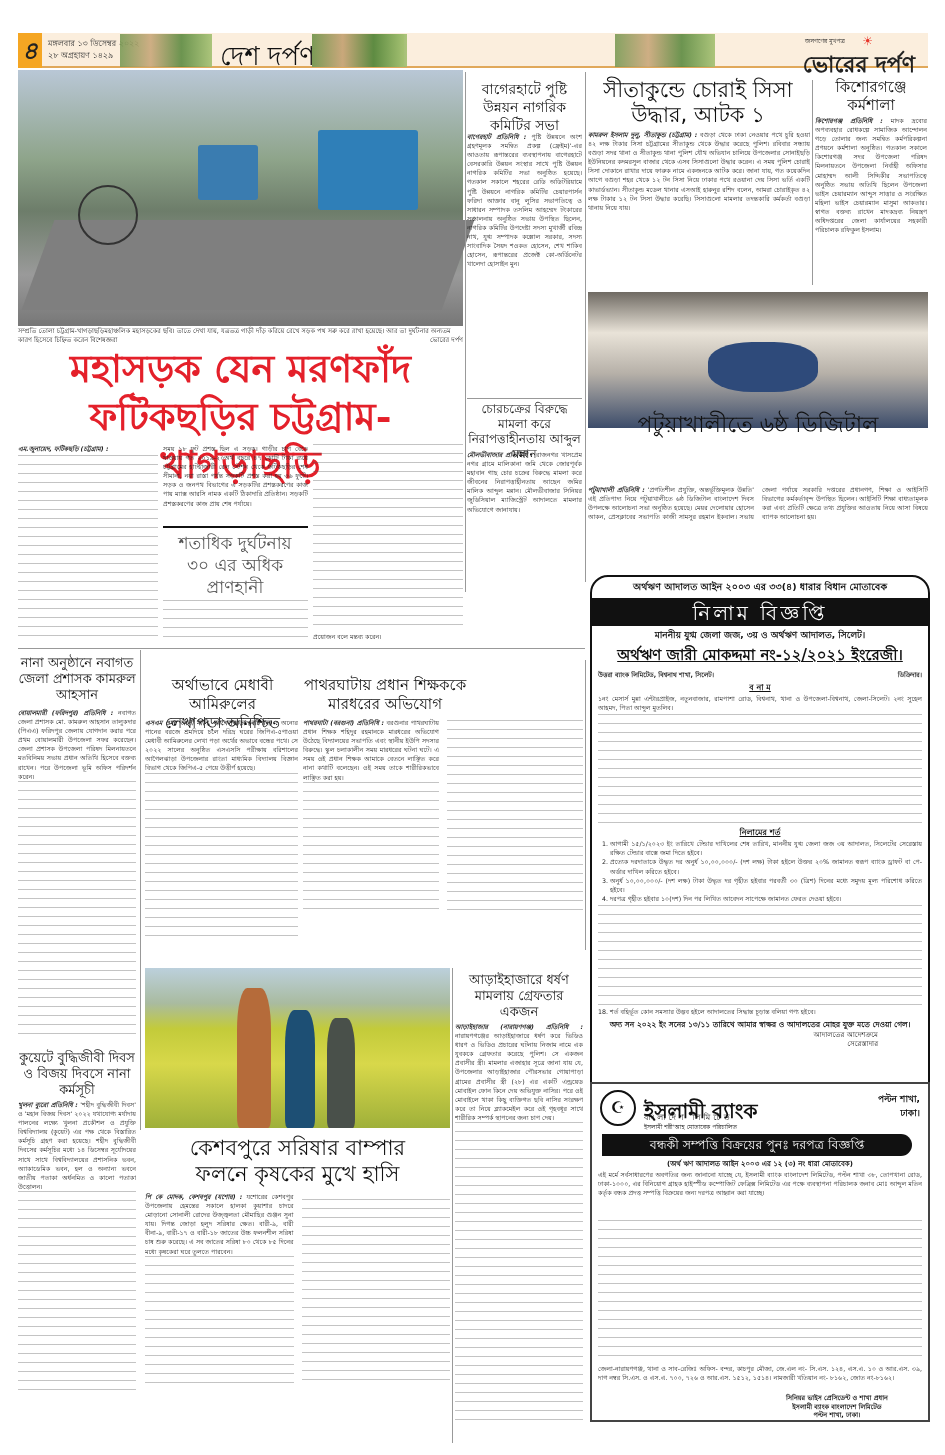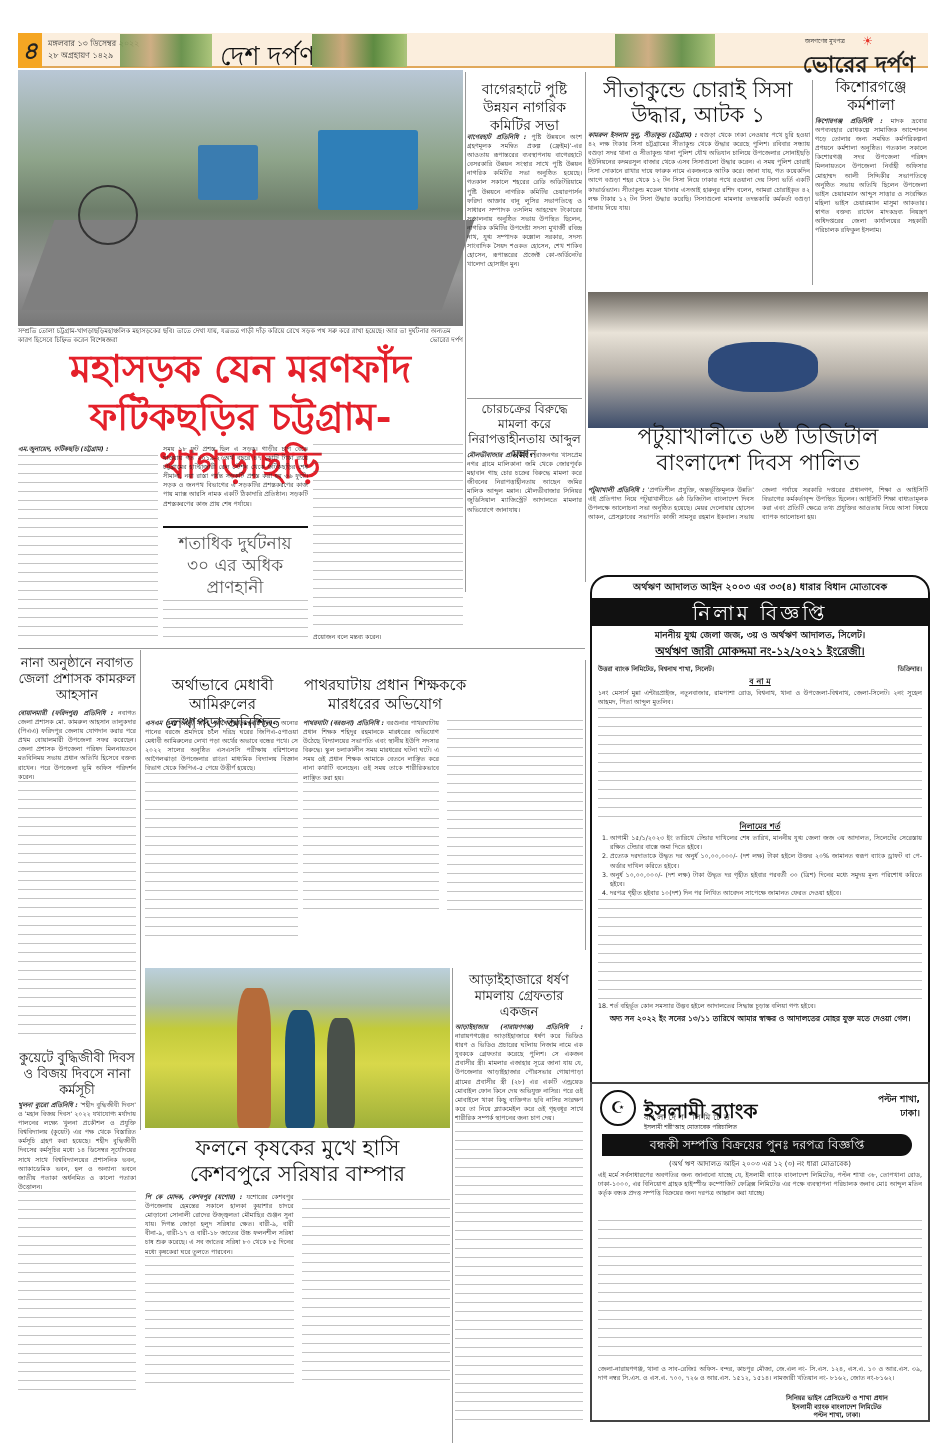"পটুয়াখালীতে ৬ষ্ঠ ডিজিটাল" div.abs { top: 424px -> 412px }
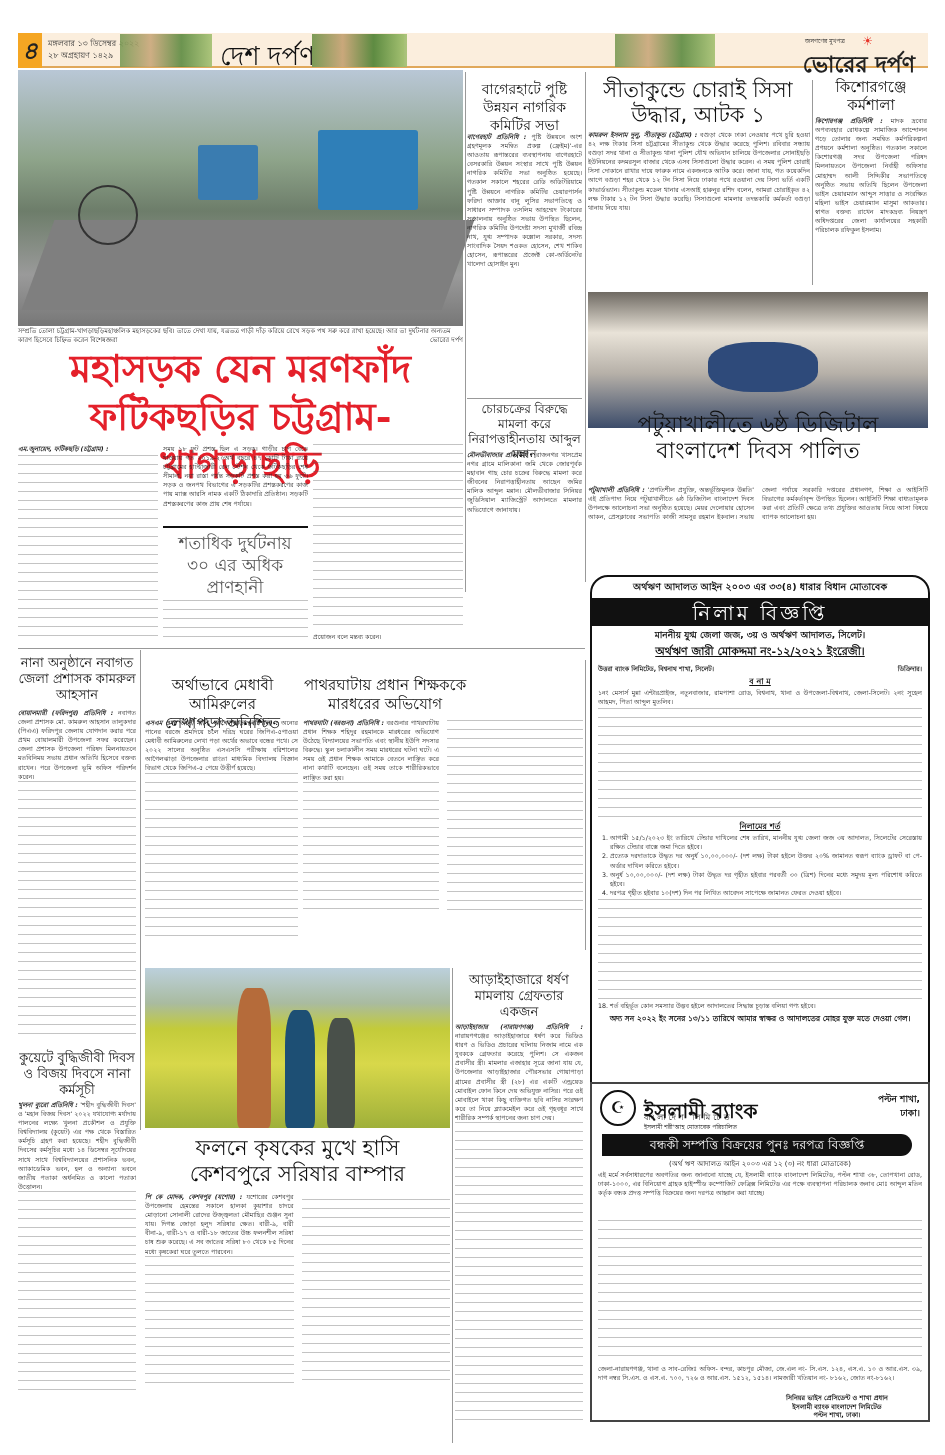"বাংলাদেশ দিবস পালিত" div { html: <div>বাংলাদেশ দিবস পালিত</div> -> none }
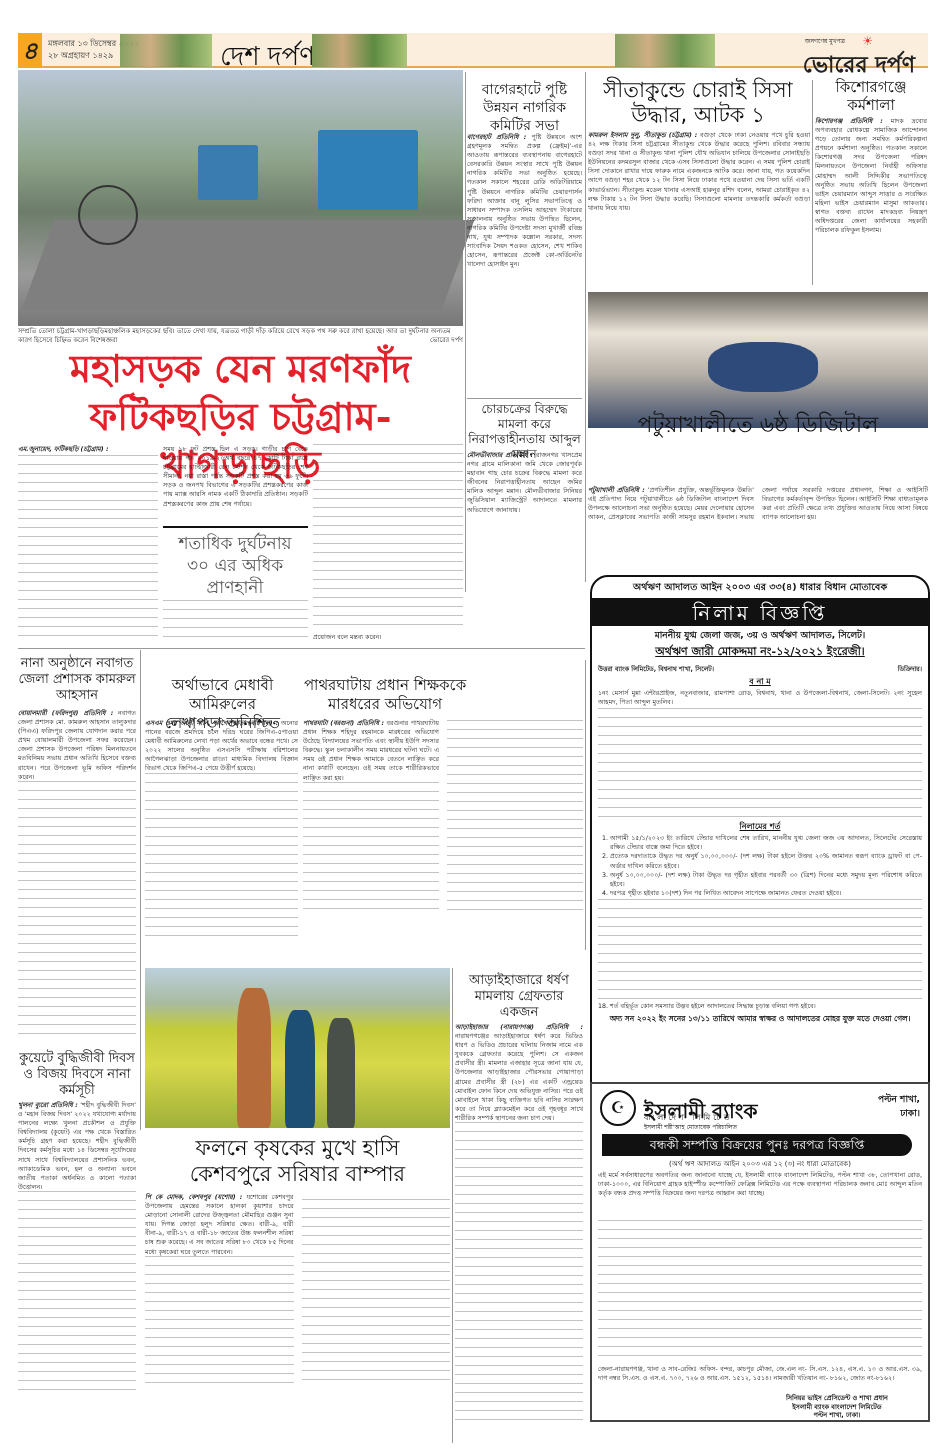"অর্থঋণ জারী মোকদ্দমা নং-১২/২০২১ ইংরেজী।" div { font-size: 11px -> 15px }
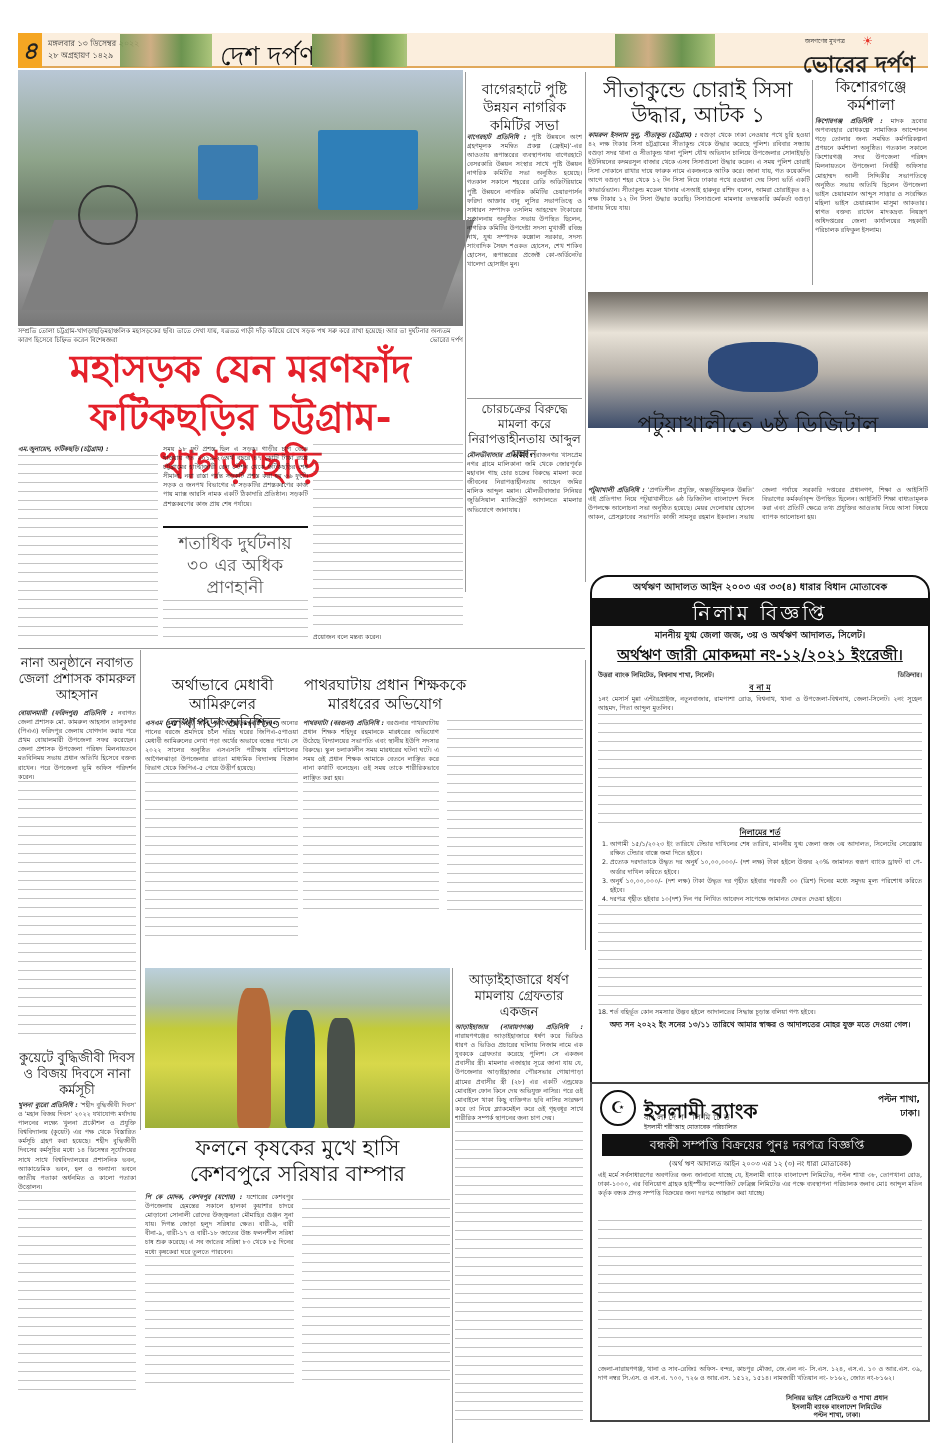"আদালতের আদেশক্রমে" div { html: none -> <div> <div>আদালতের আদেশক্রমে</div> <div>সেরেস্তাদার</div> </div> }
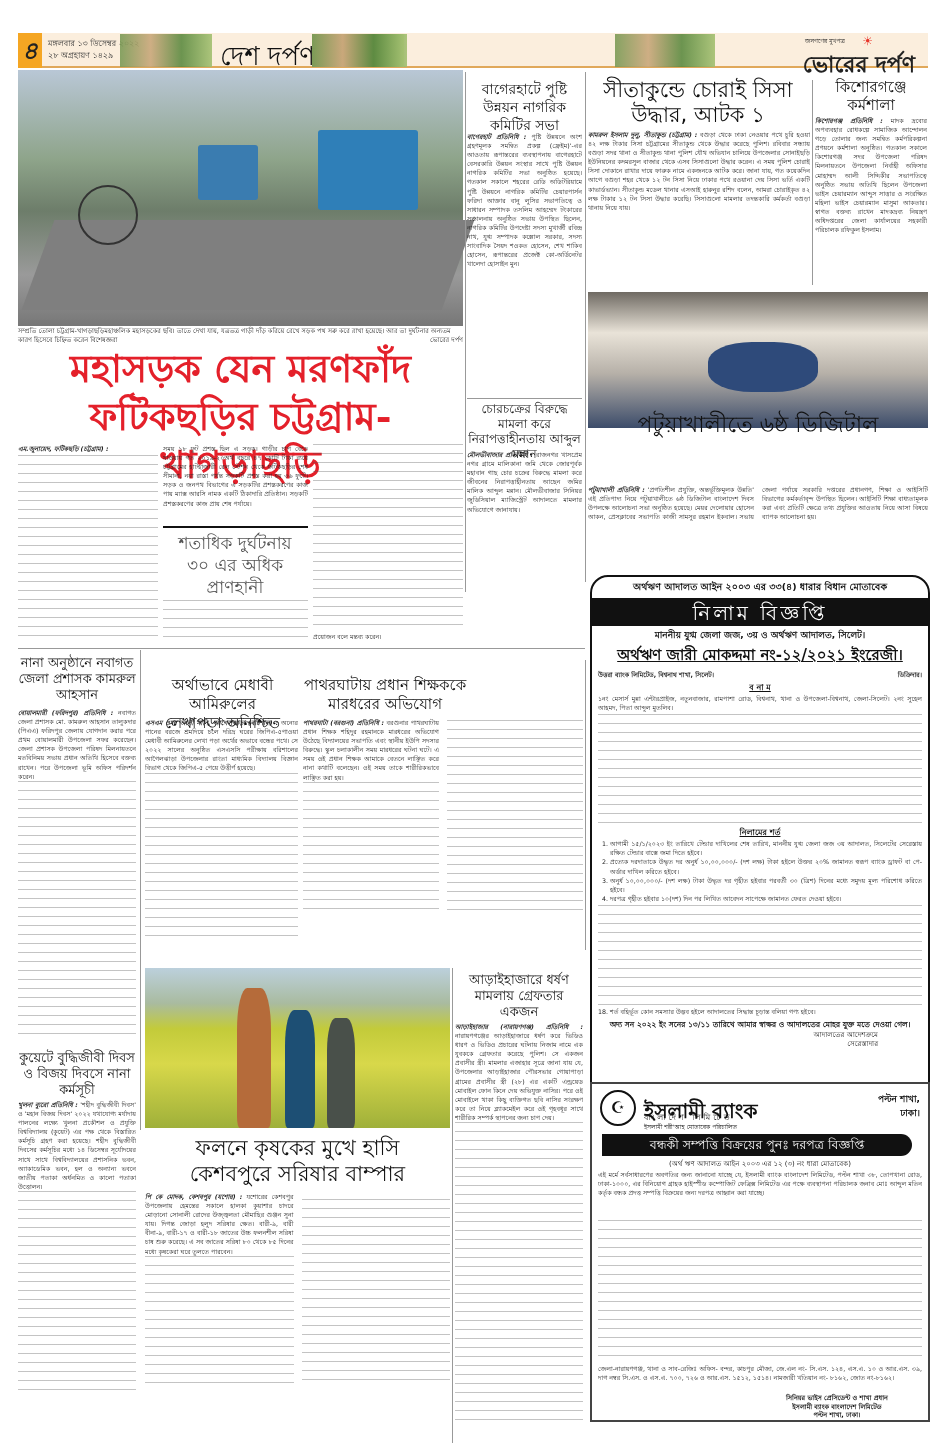"ফলনে কৃষকের মুখে হাসি" div { order: before "কেশবপুরে সরিষার বাম্পার" -> after "কেশবপুরে সরিষার বাম্পার" }
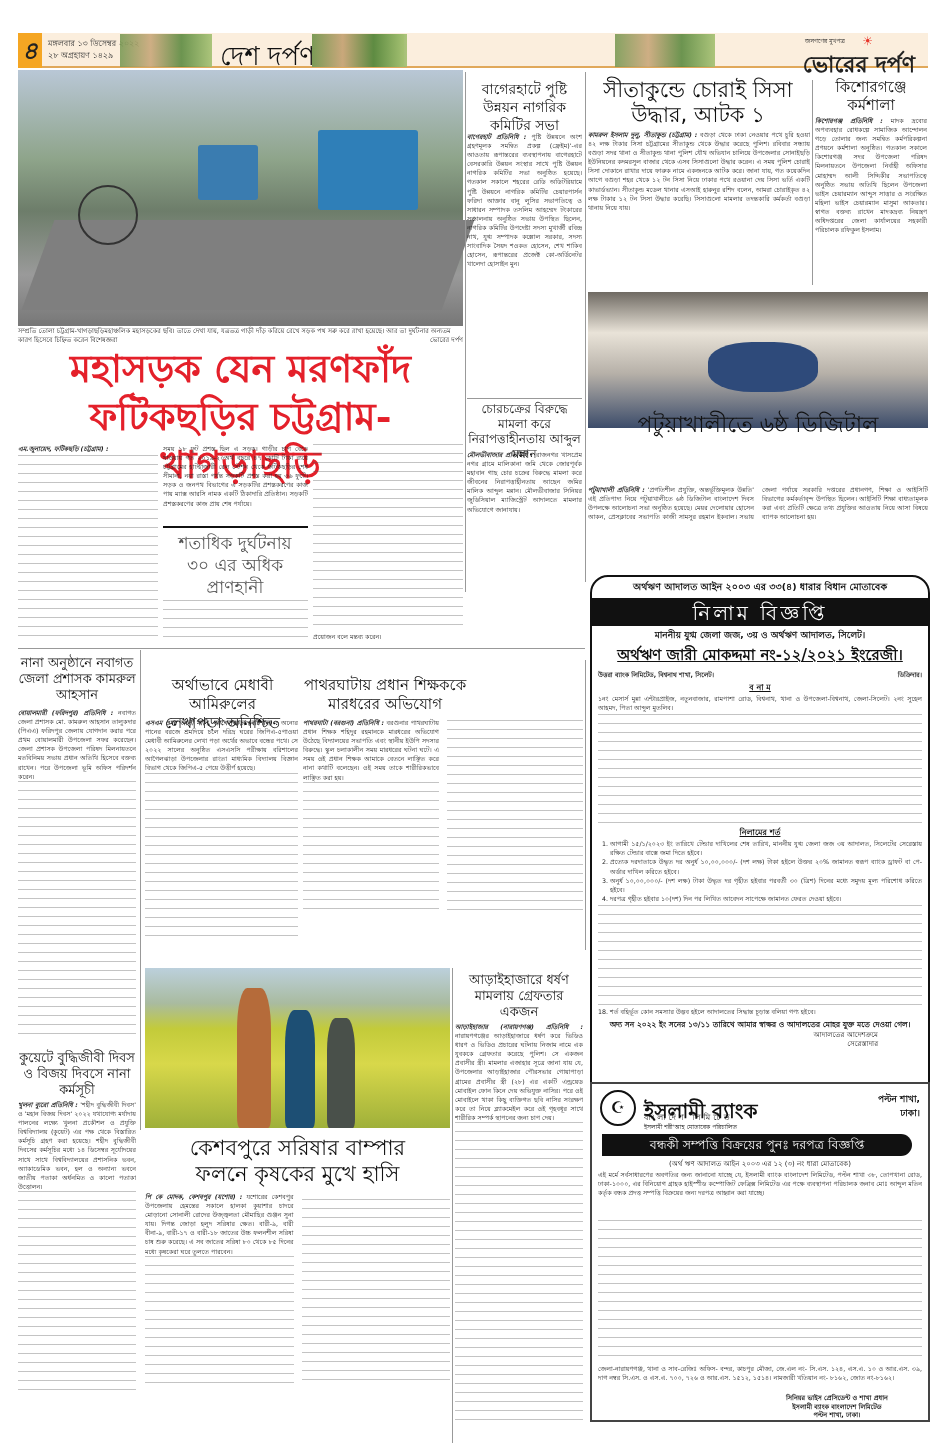"(অর্থ ঋণ আদালত আইন ২০০৩" div.abs { font-weight: normal -> bold }
